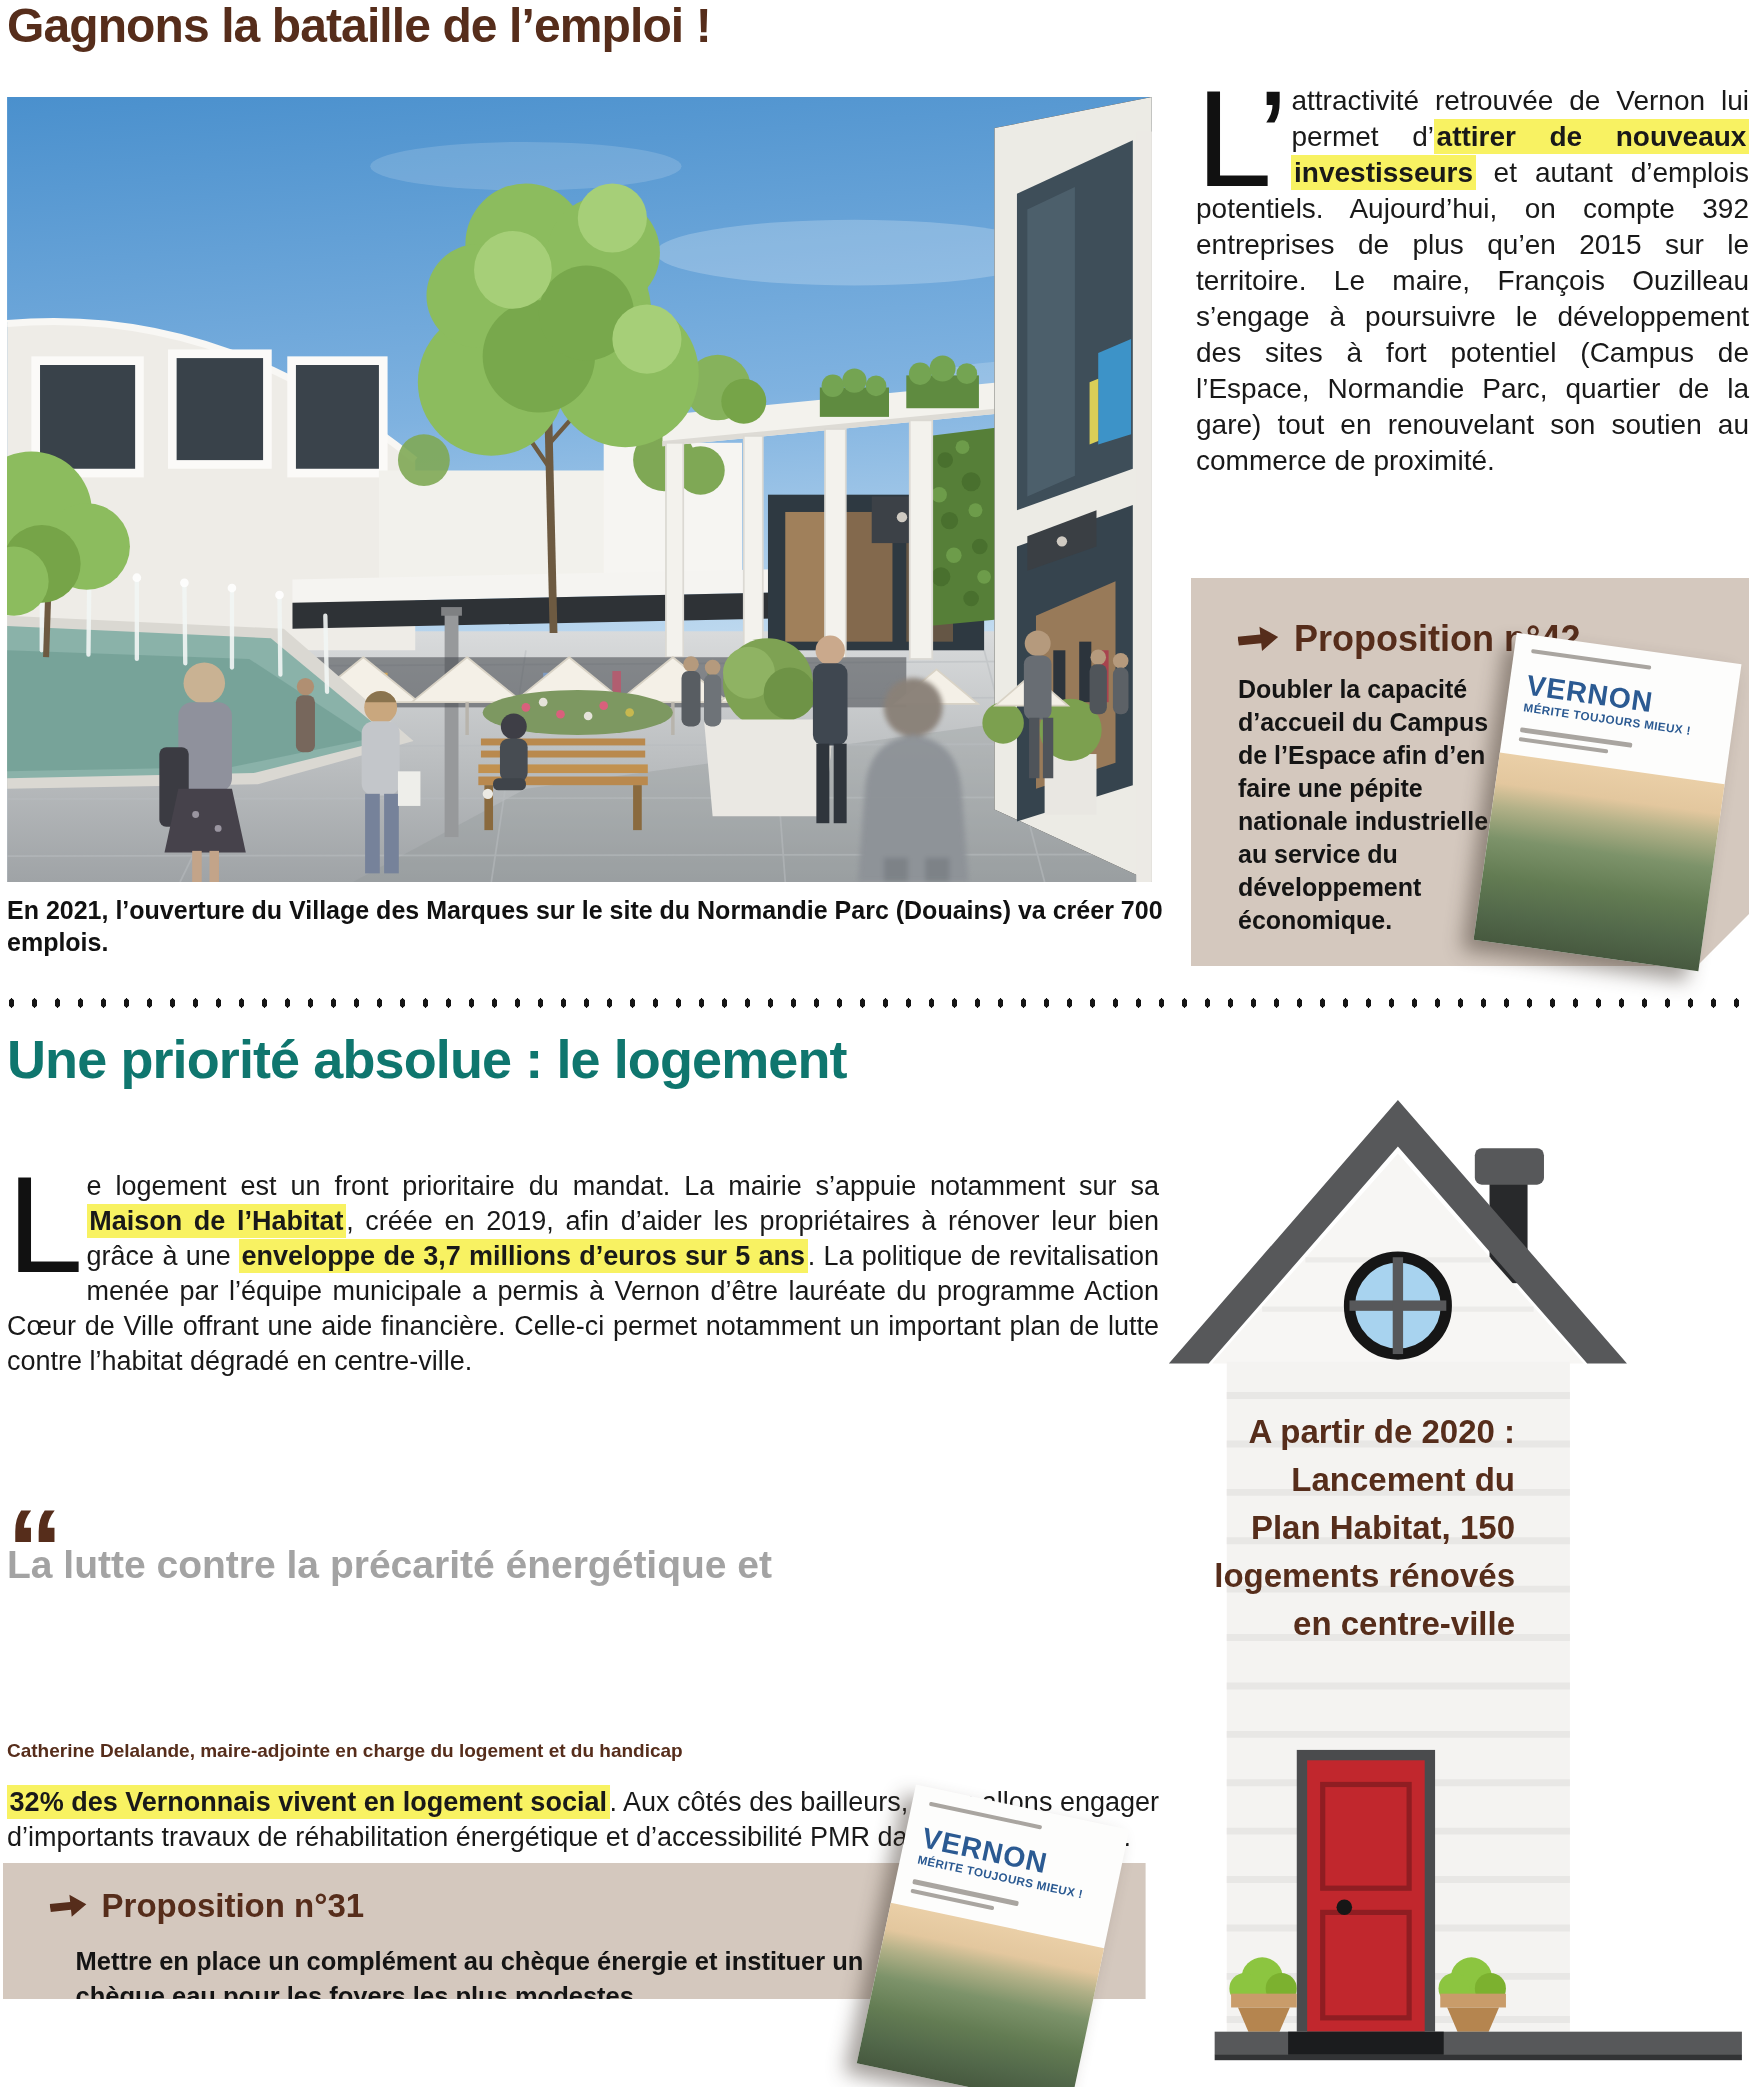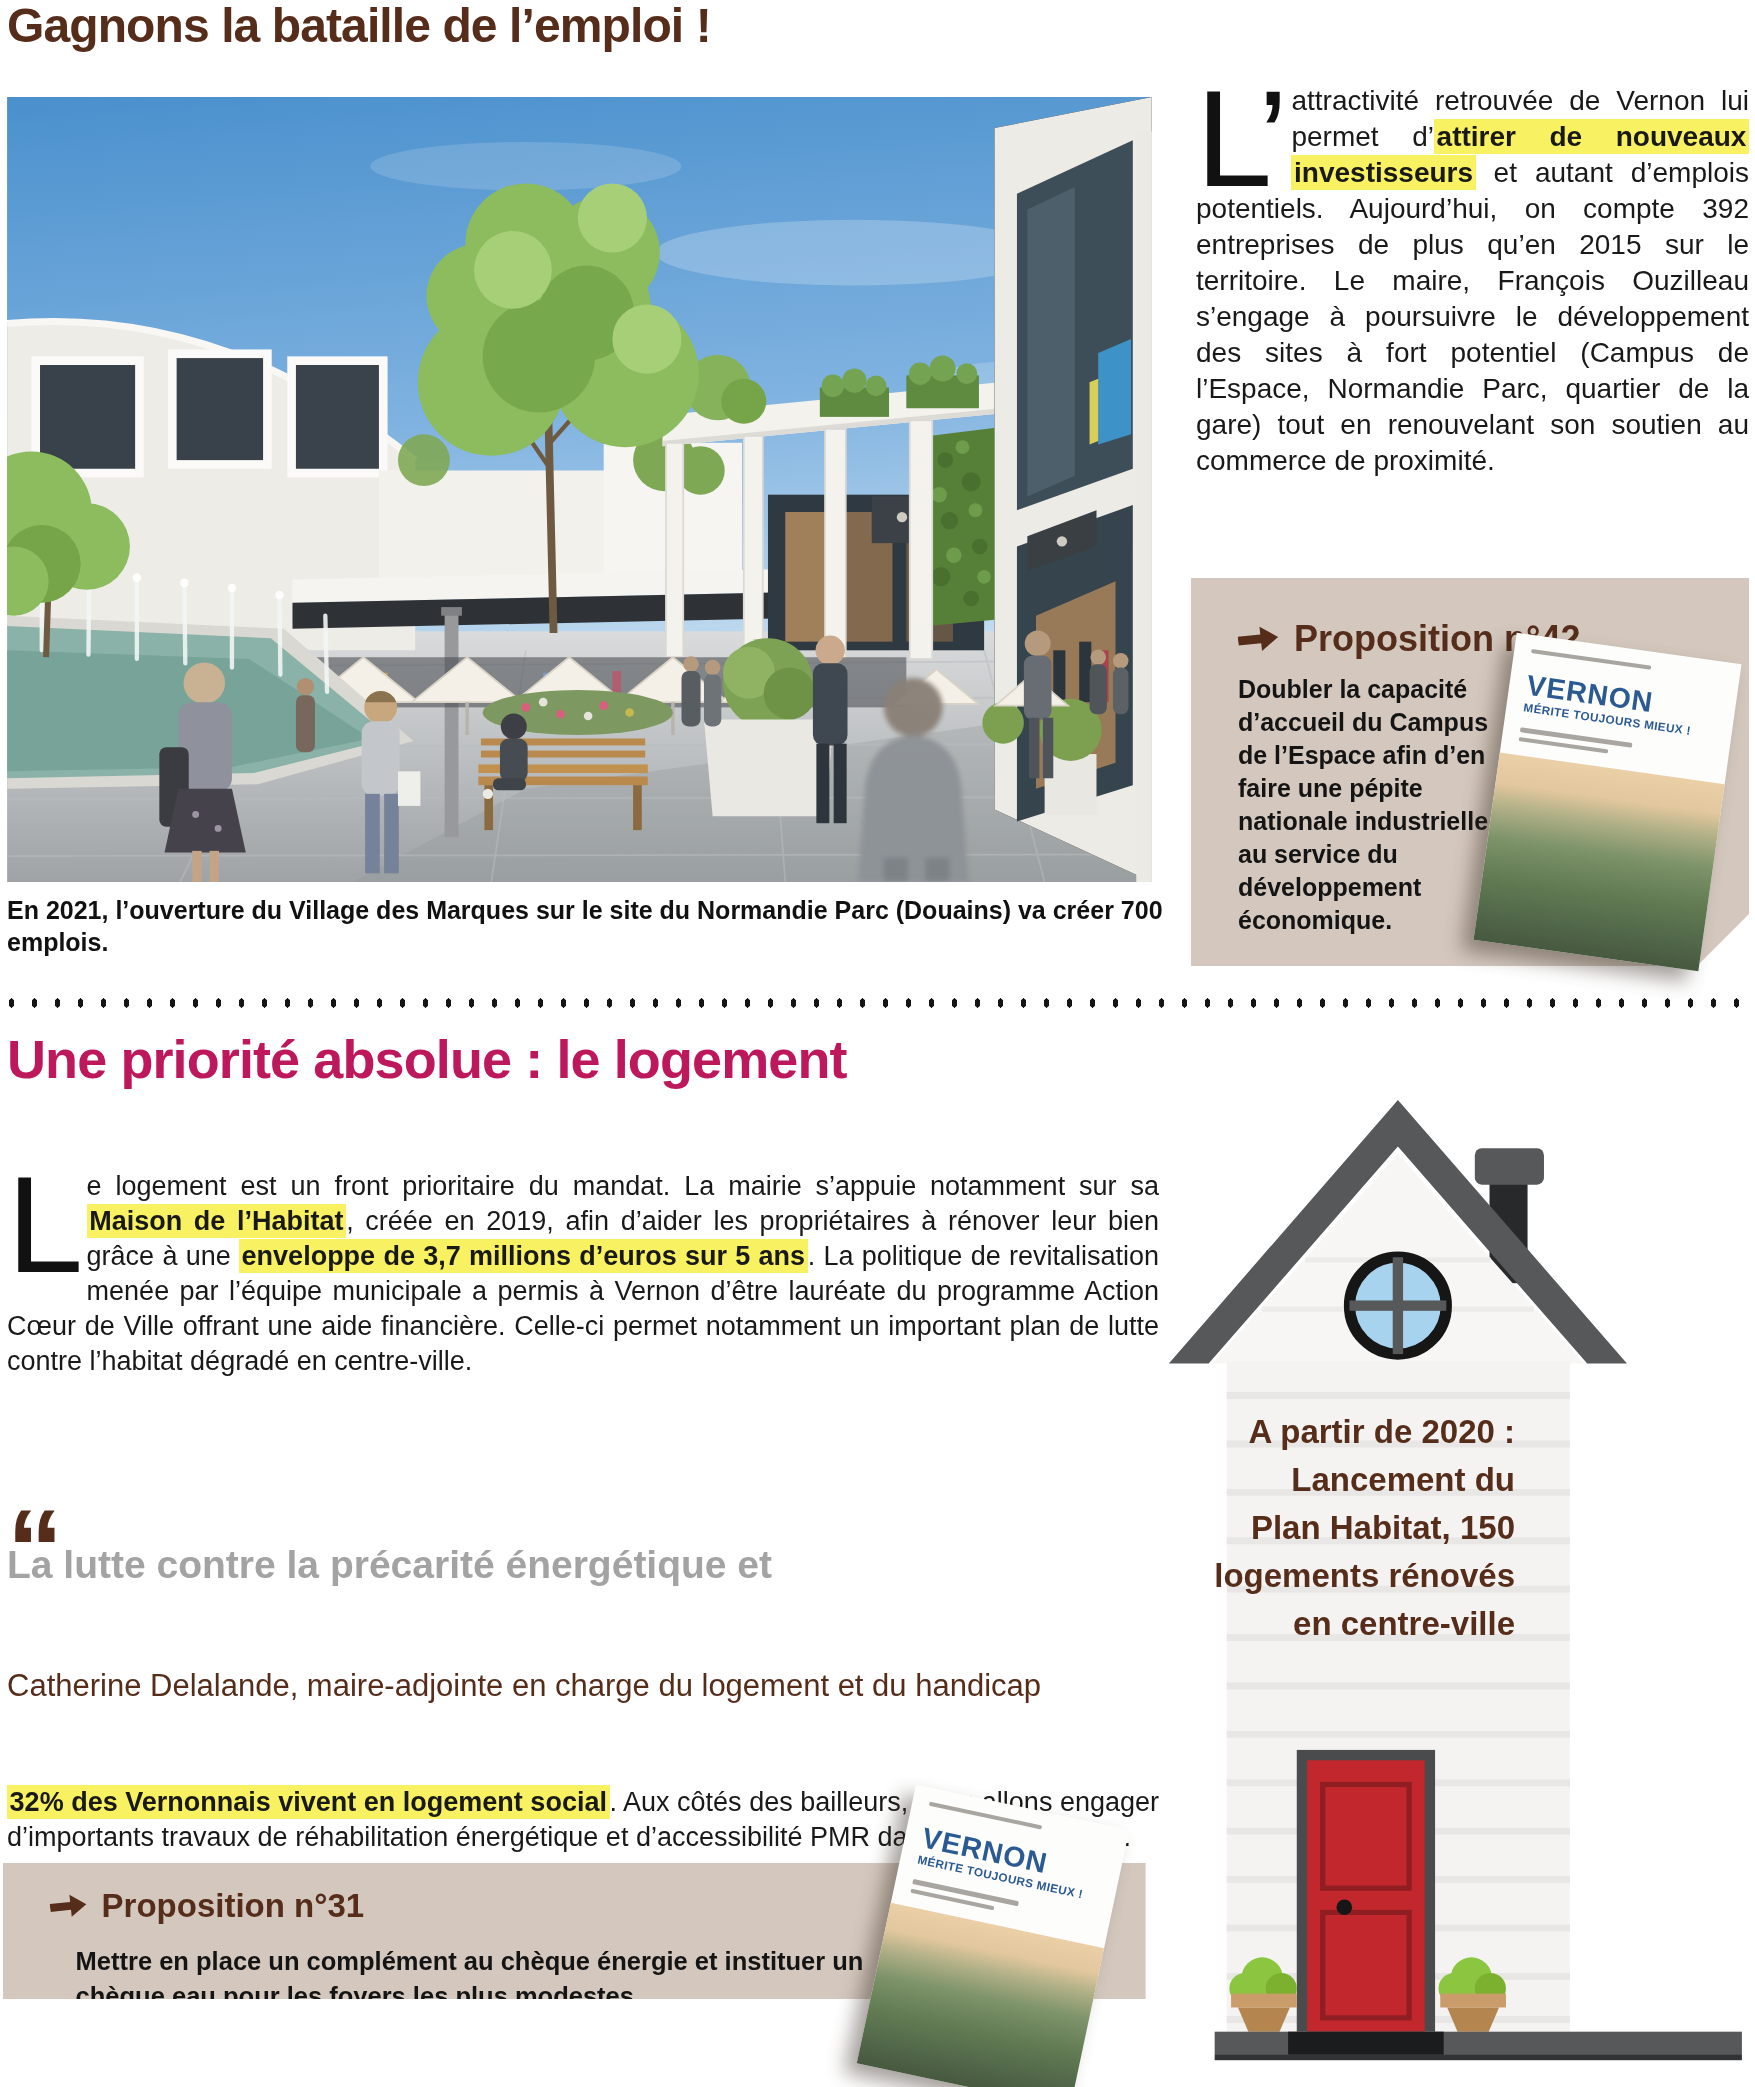"Une priorité absolue : le" .h2 { color: #be185d -> #0f766e }
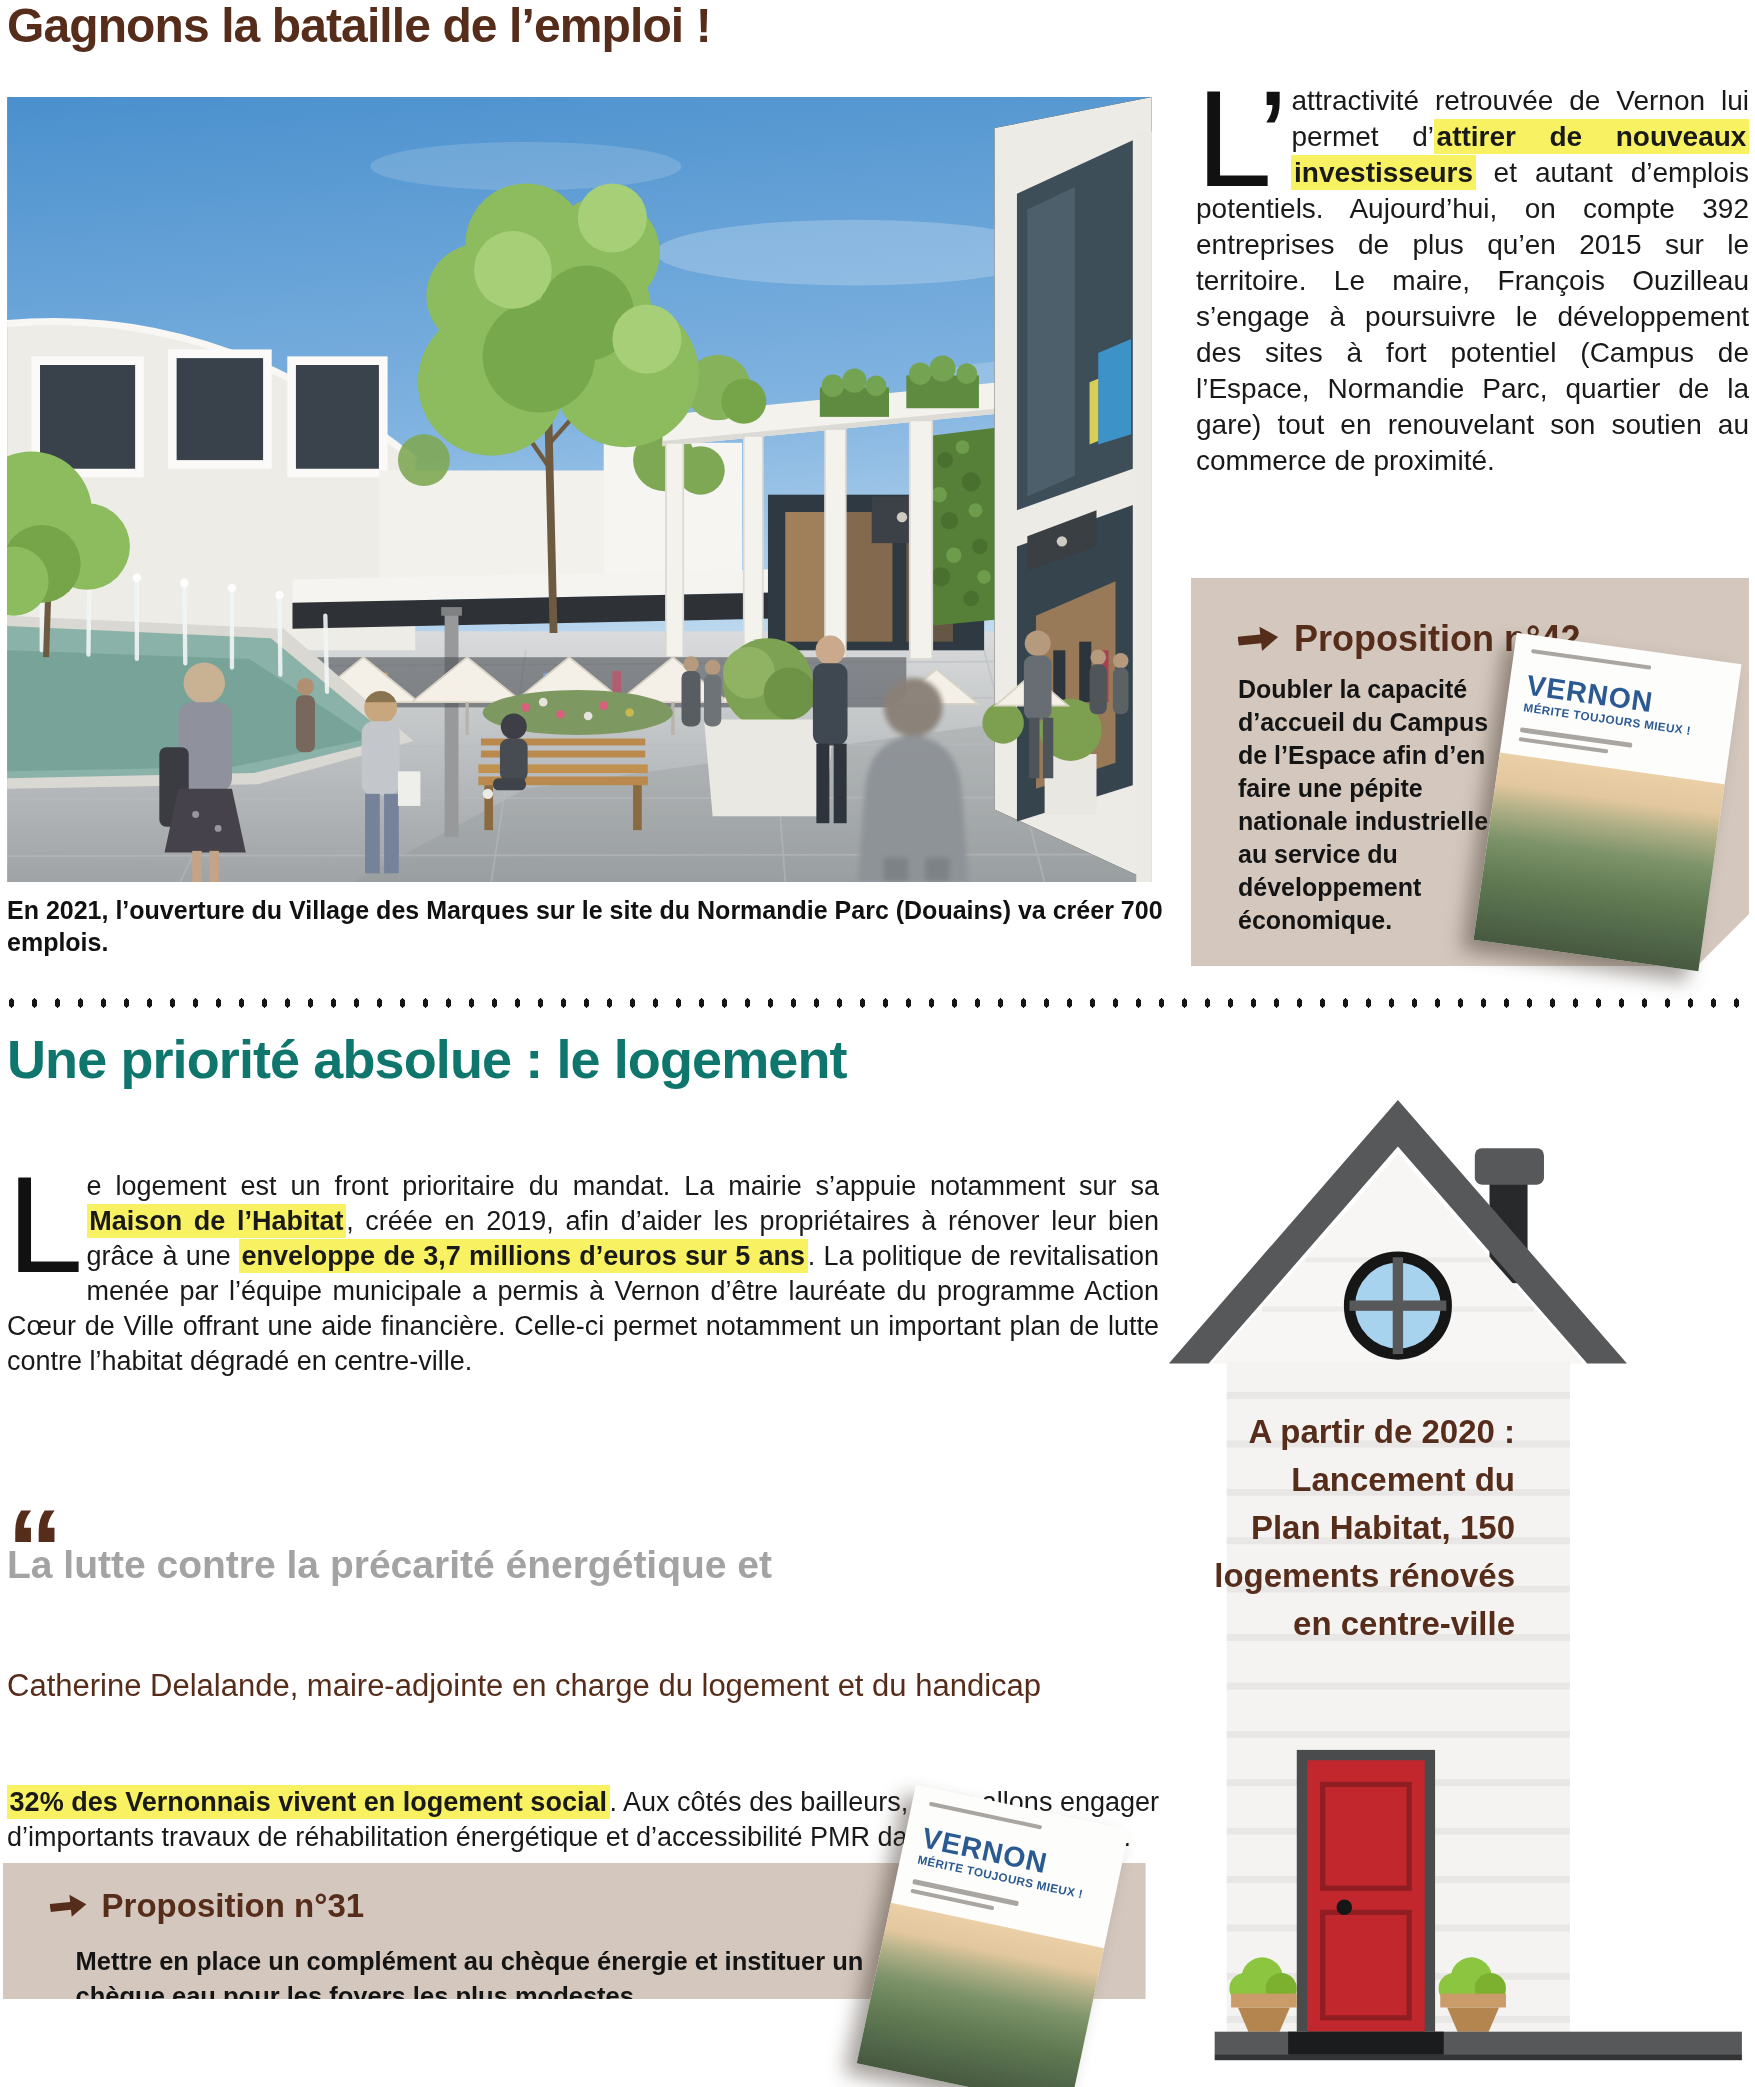"Catherine Delalande, maire-adjointe en" .attrib { font-size: 31px -> 19px; font-weight: normal -> bold; top: 1668px -> 1740px }
